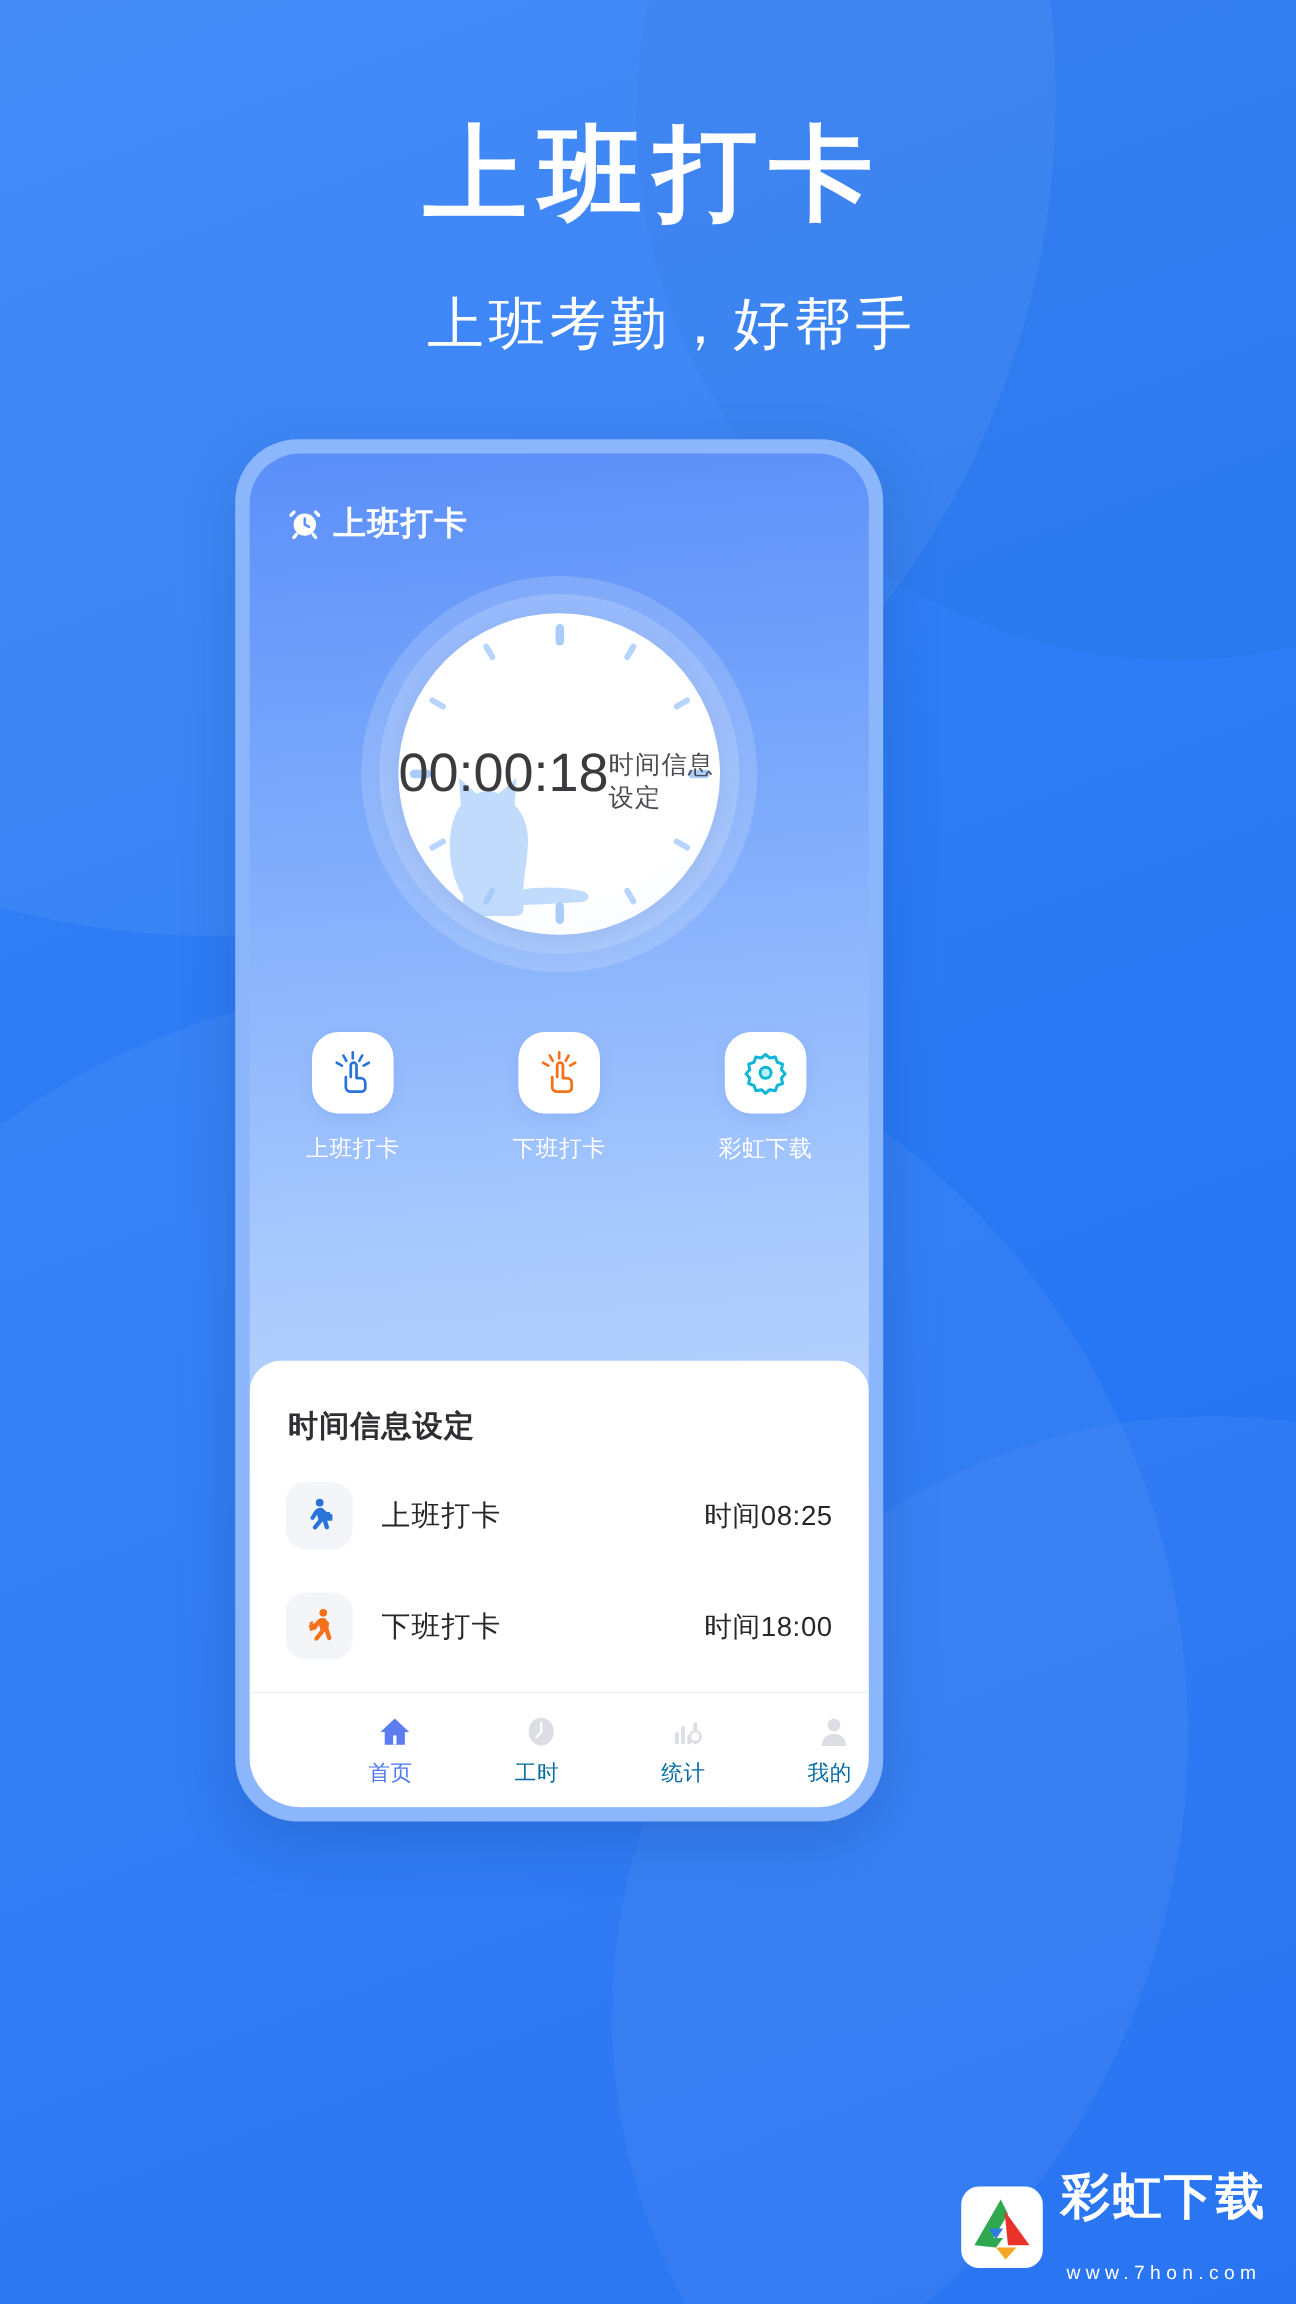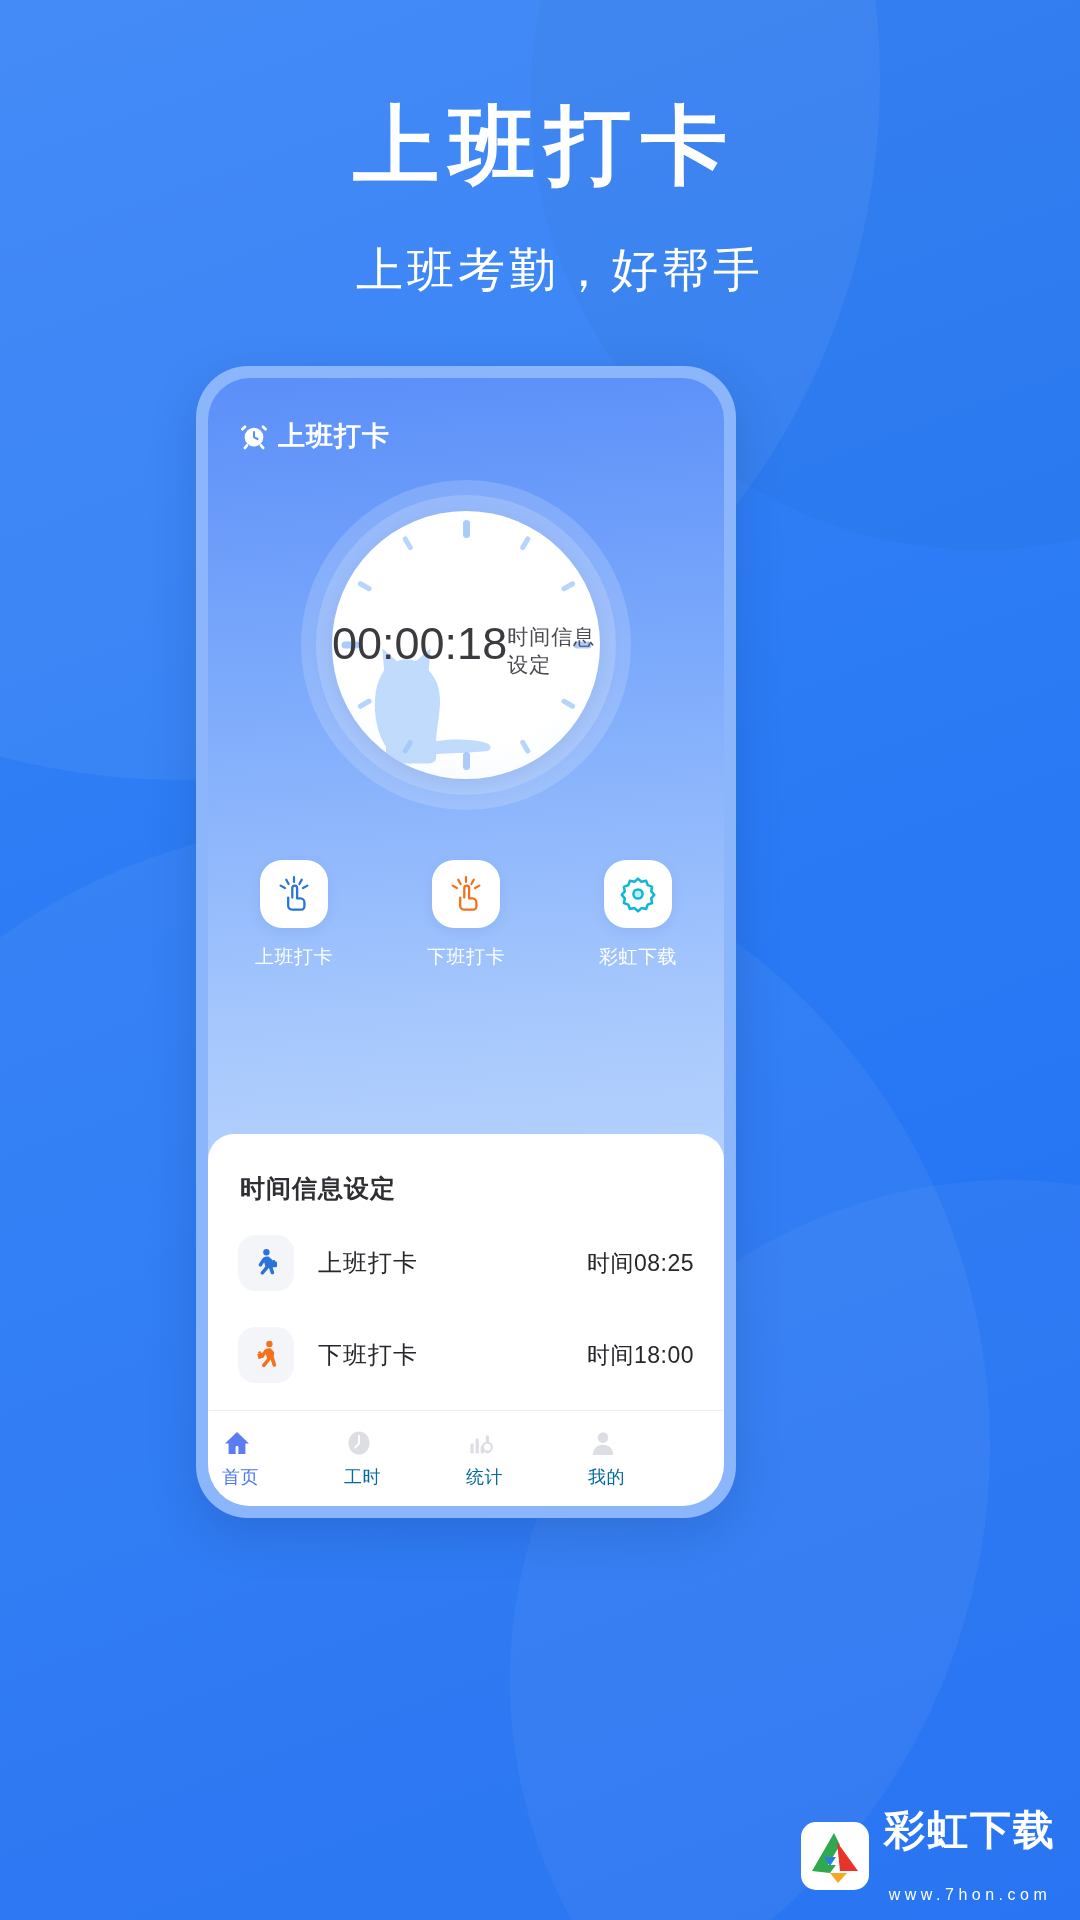"首页" .tab { align-items: flex-start -> flex-end }
